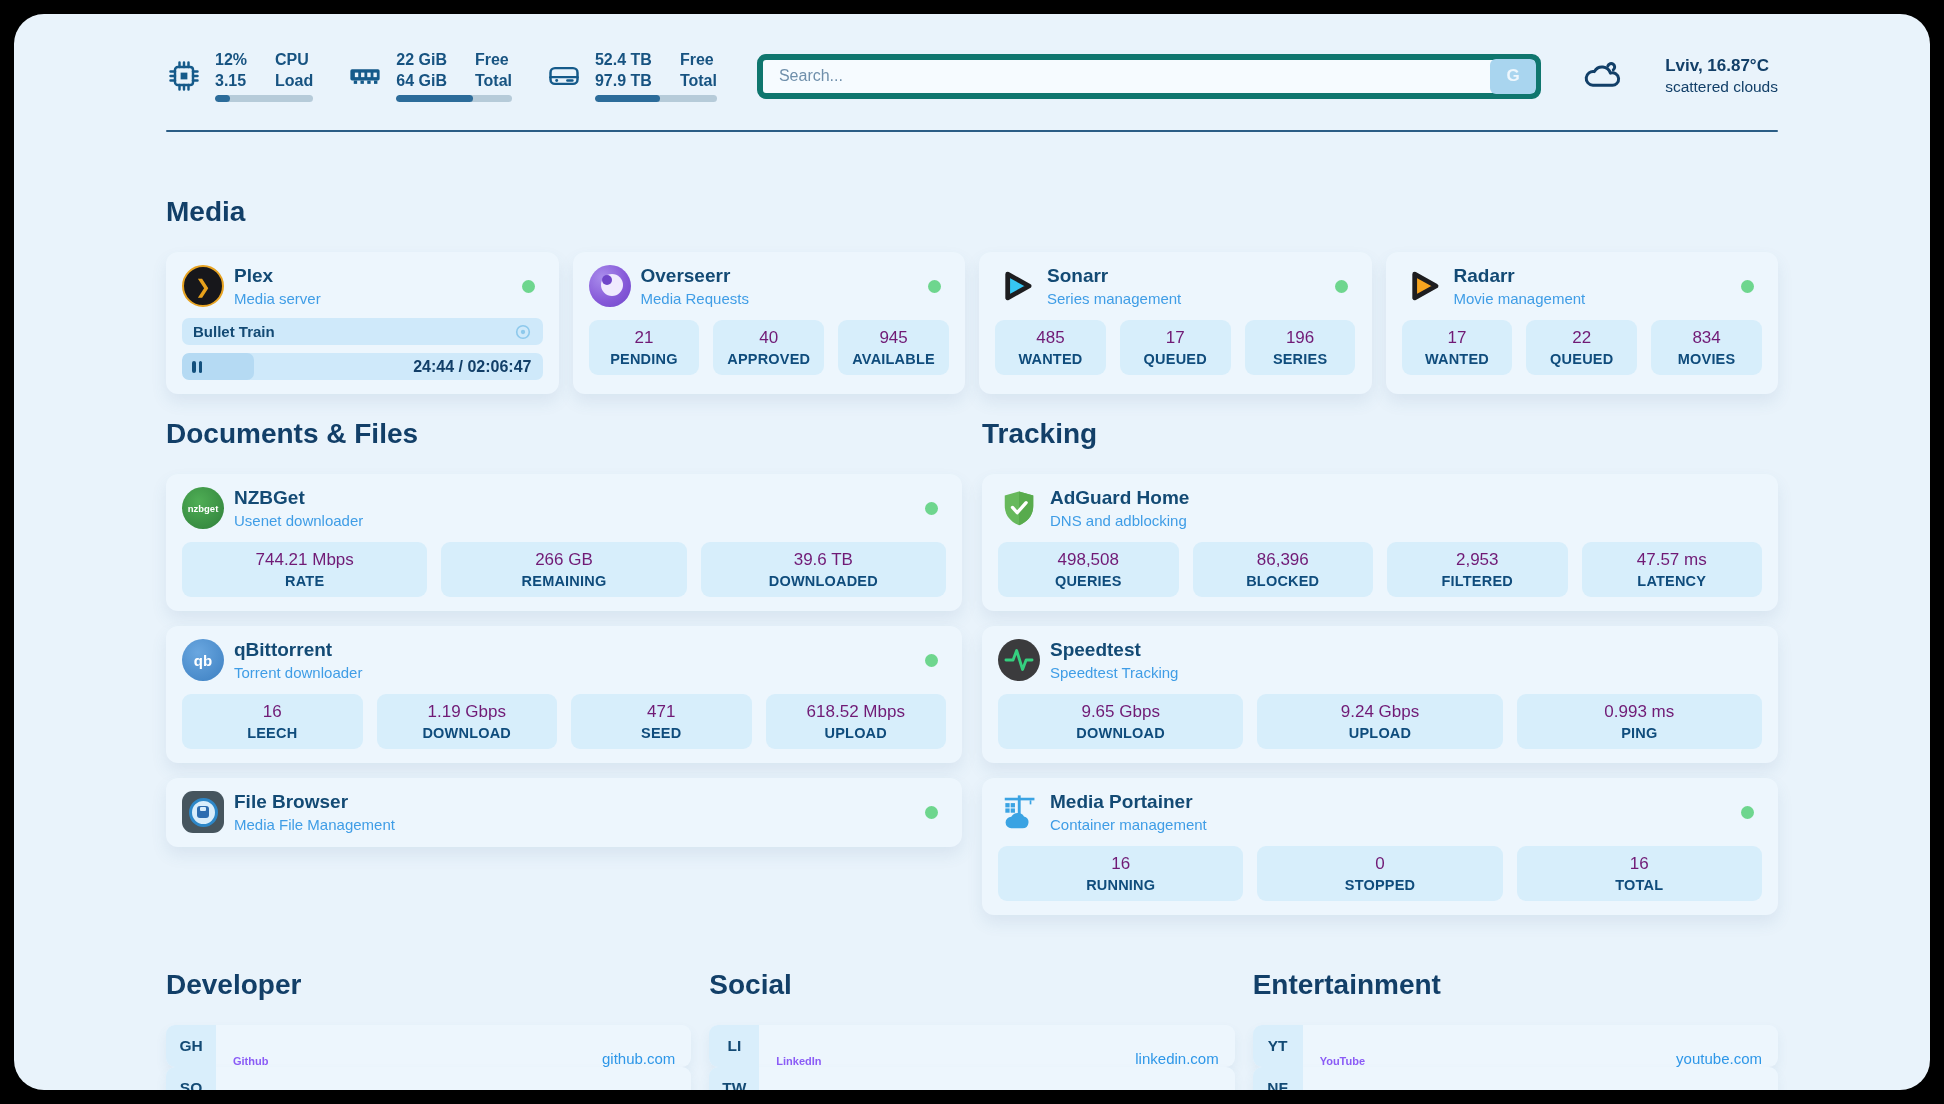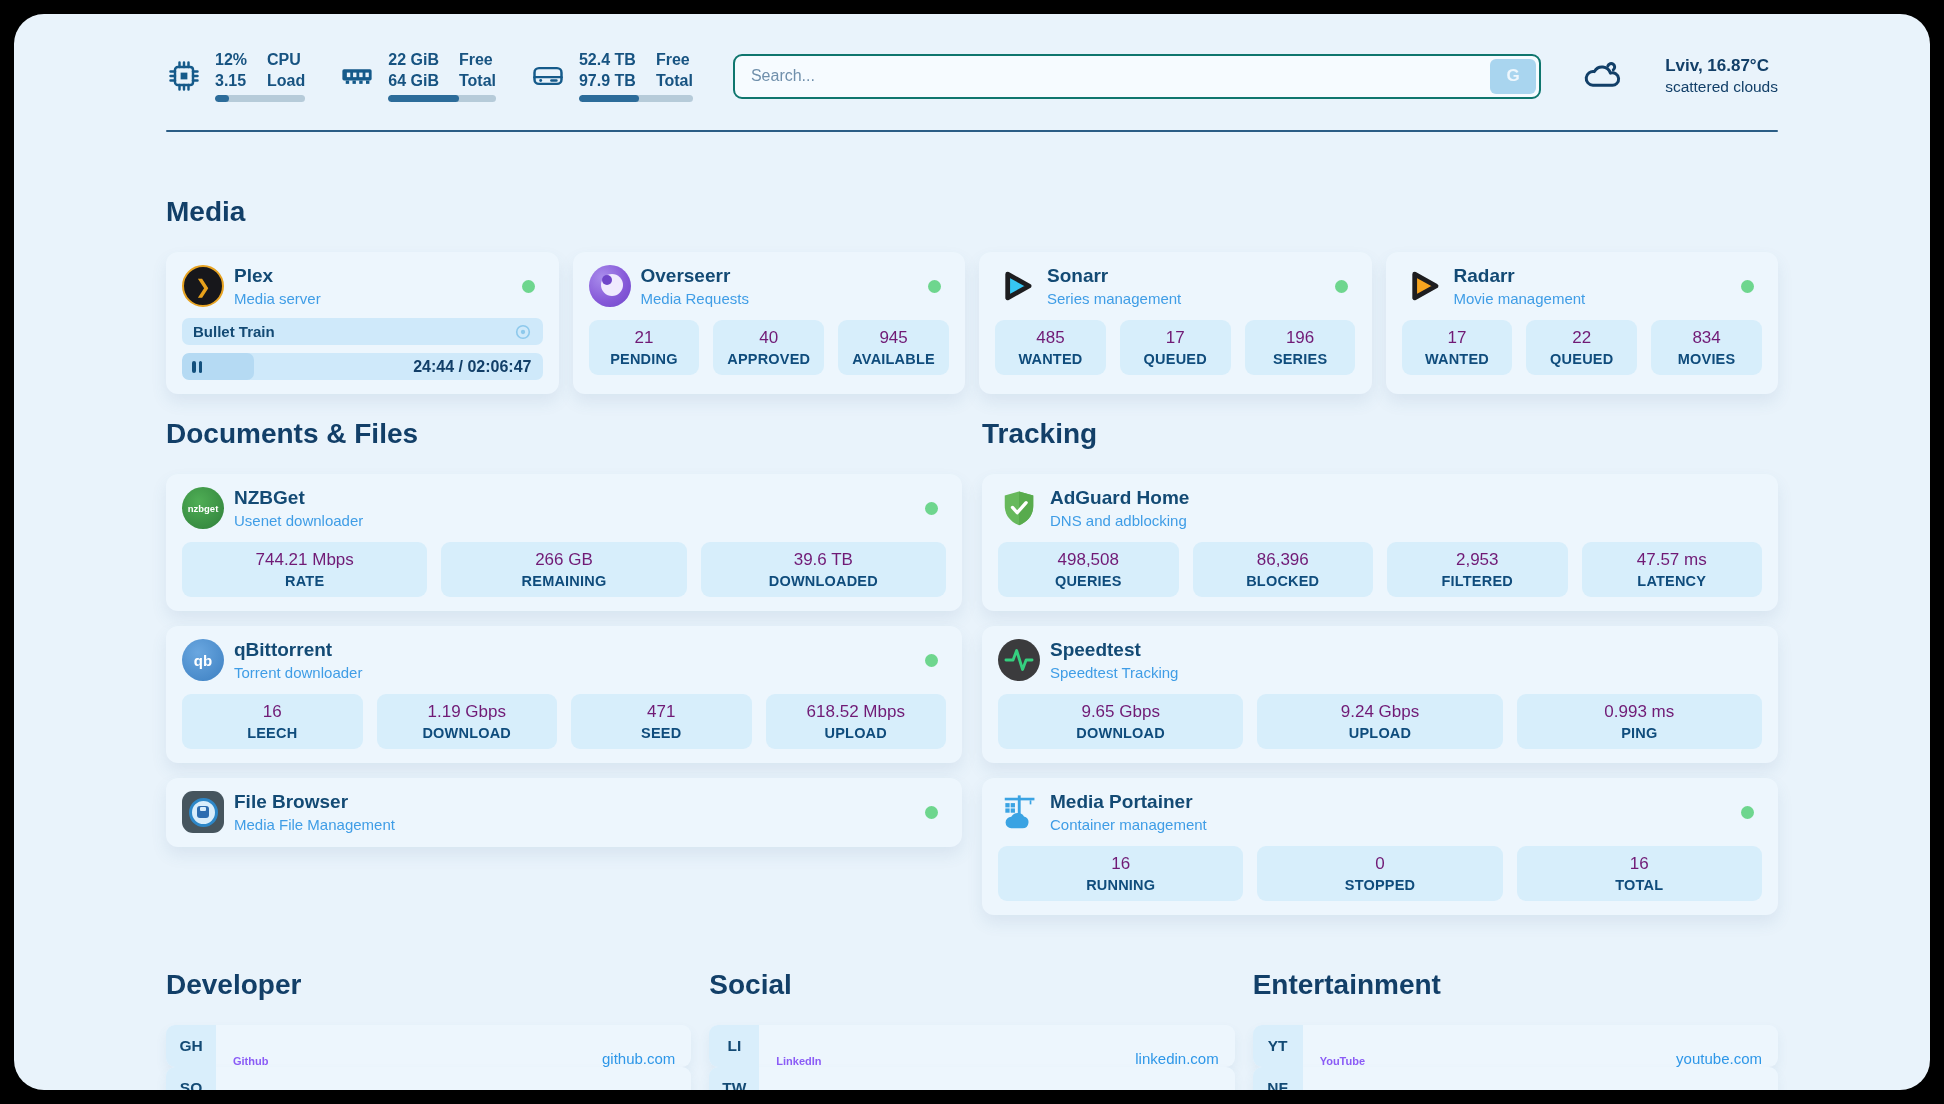"12%" .sysstat-rows { gap: 20px -> 28px }
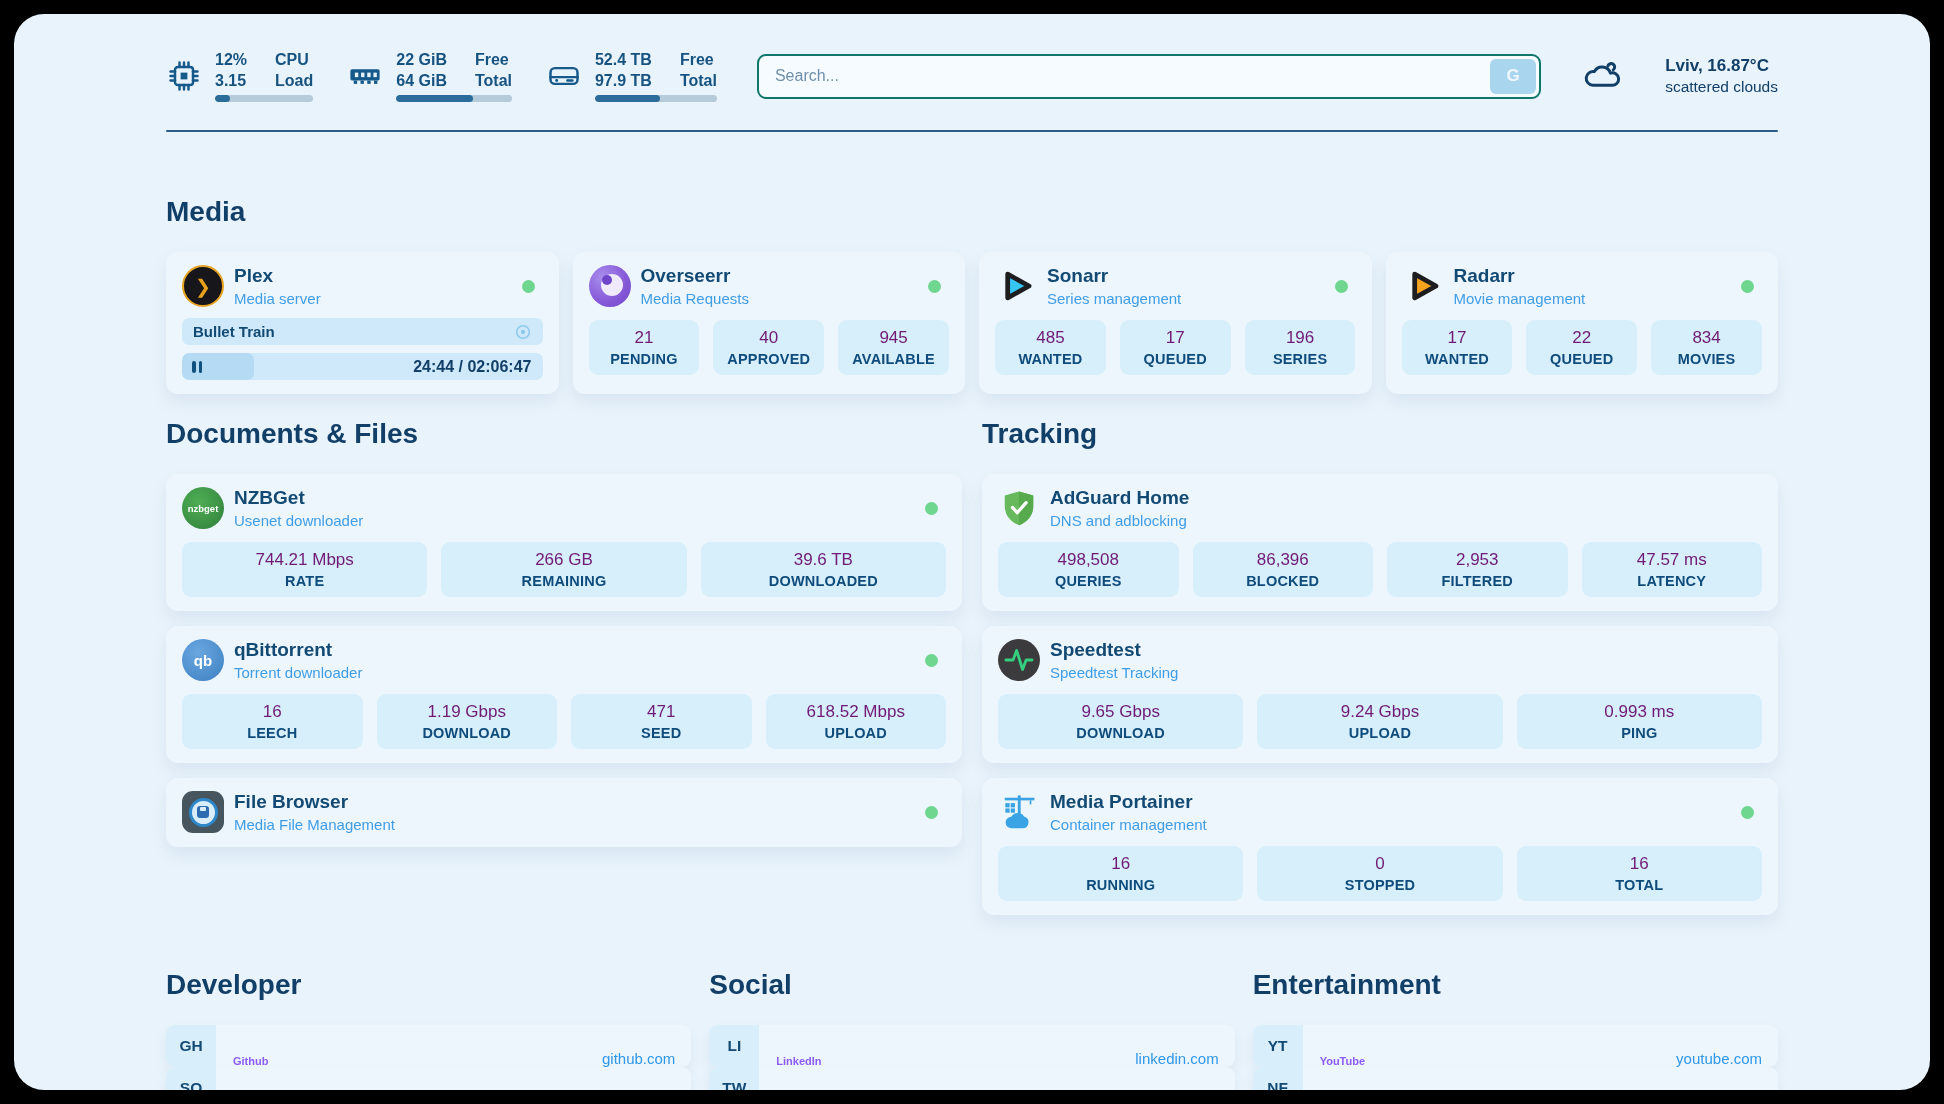"Search..." .searchwrap input { border: 2px solid #0f766e -> 6px solid #0f766e }
